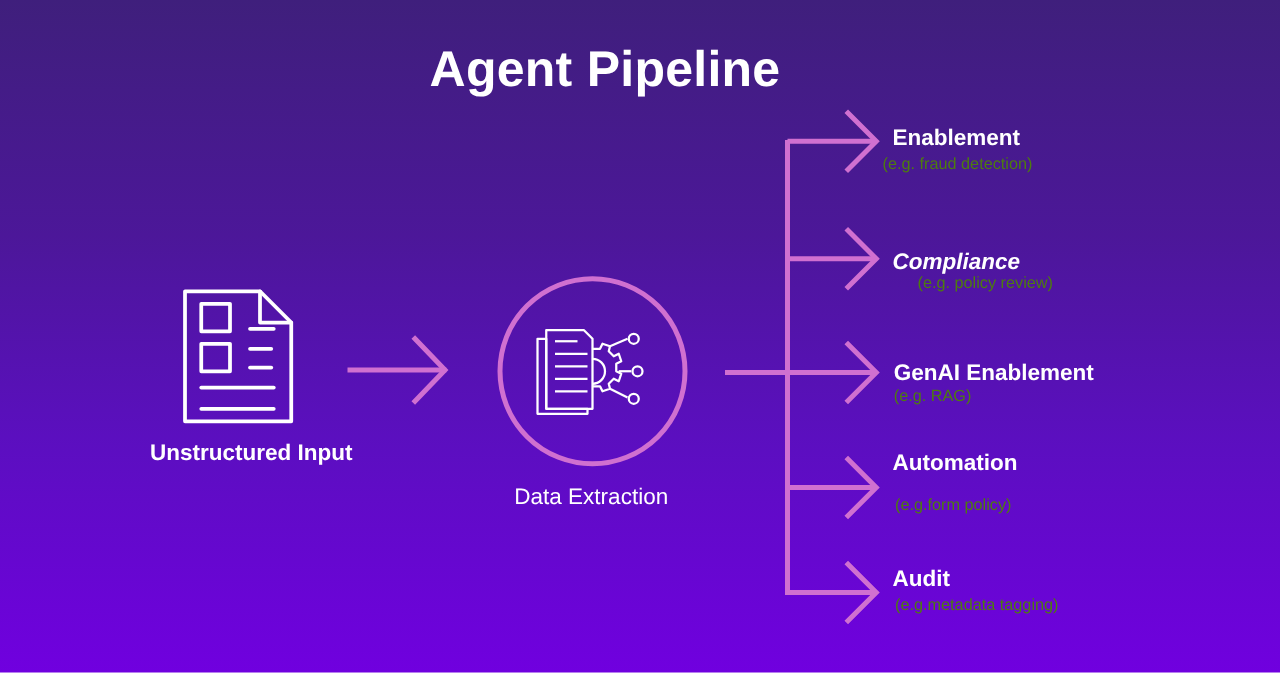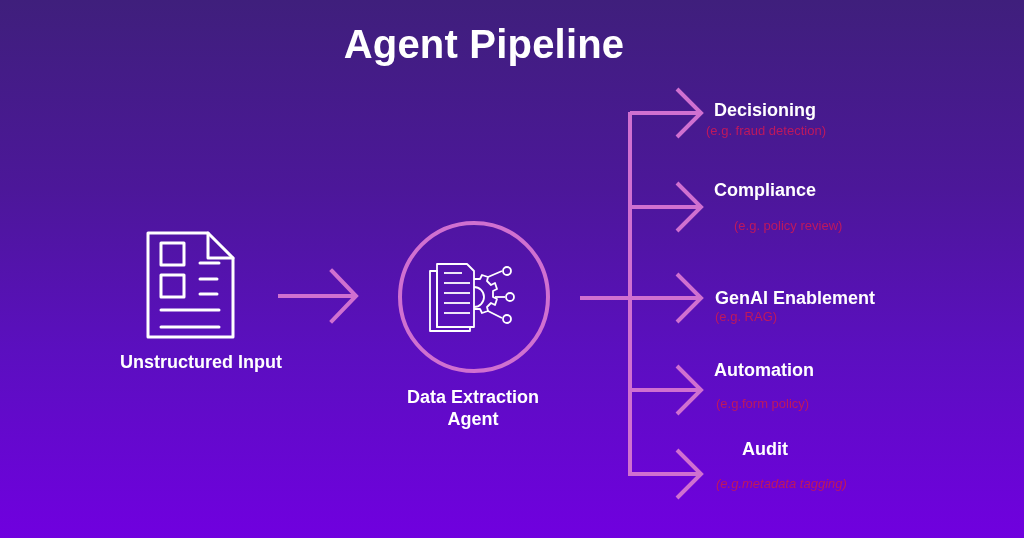"Agent Pipeline" .title { top: 22px -> 34px }
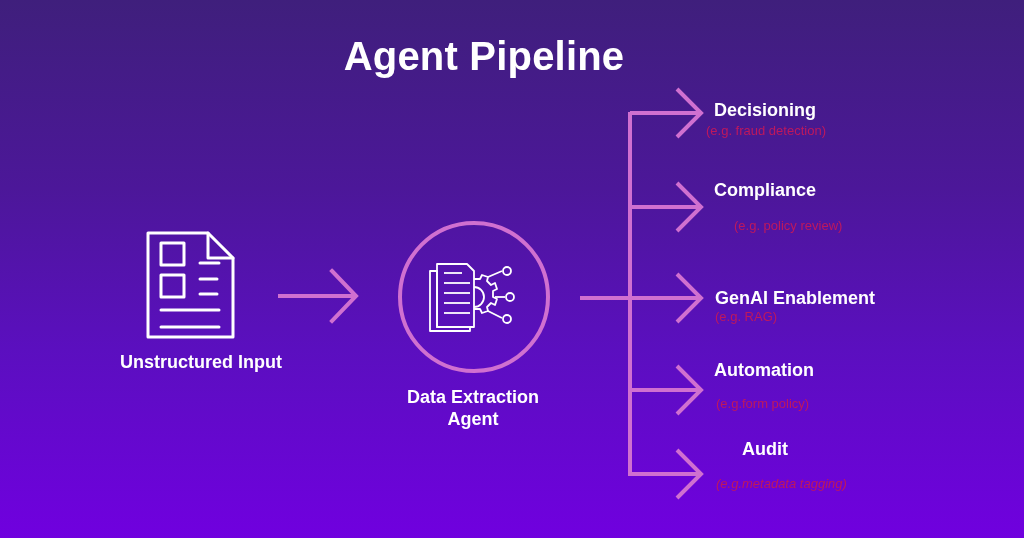"Decisioning" div.out-title { text: Decisioning -> Enablement }
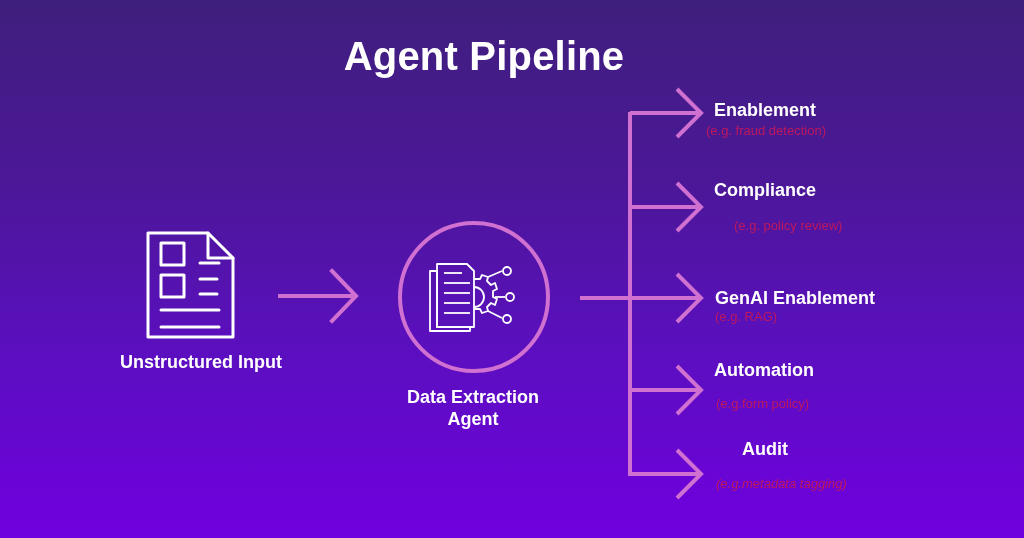"(e.g. fraud detection)" .out-sub { color: #be185d -> #4d7c0f }
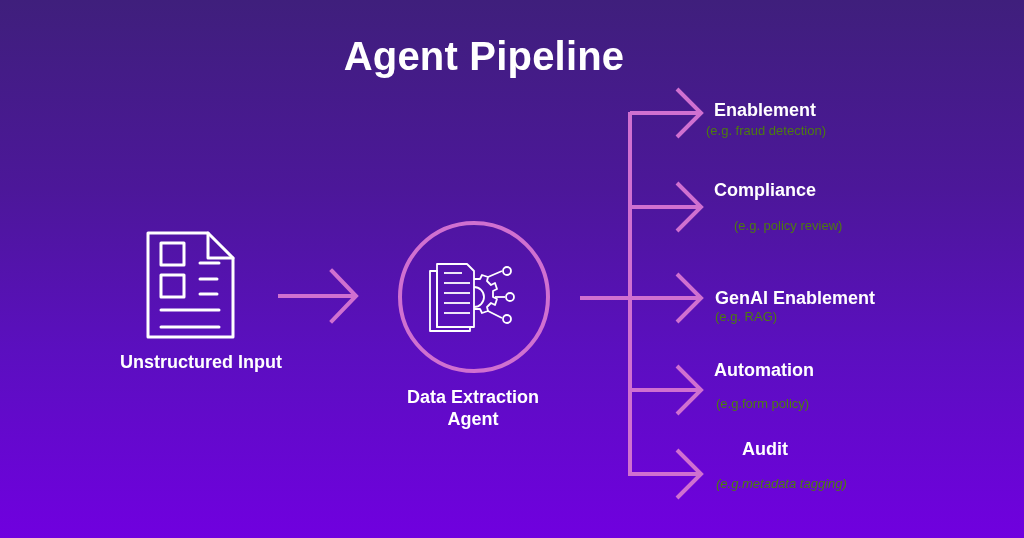"Compliance" div.out-title { font-style: none -> italic; top: 180px -> 199px }
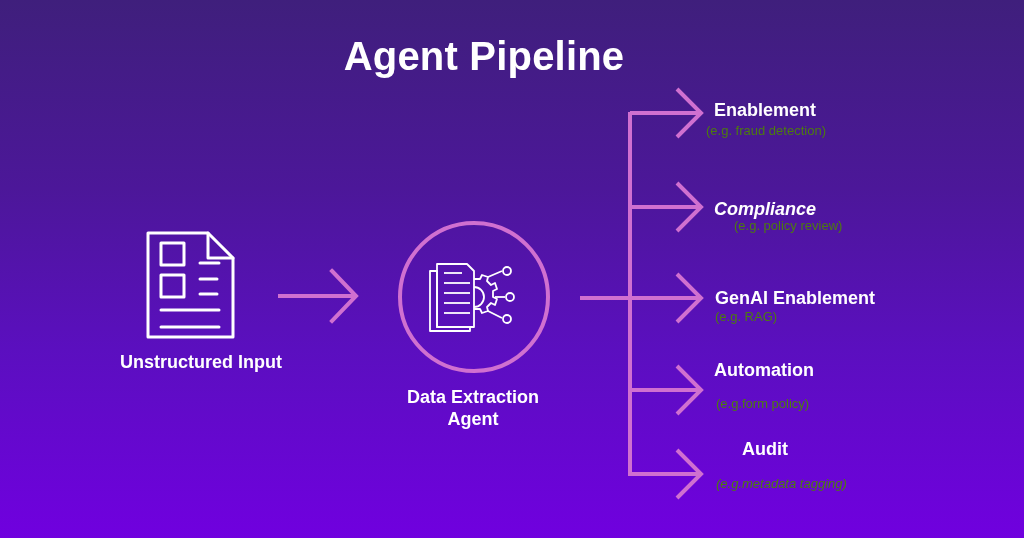"Data Extraction" .center-label { font-weight: bold -> normal }
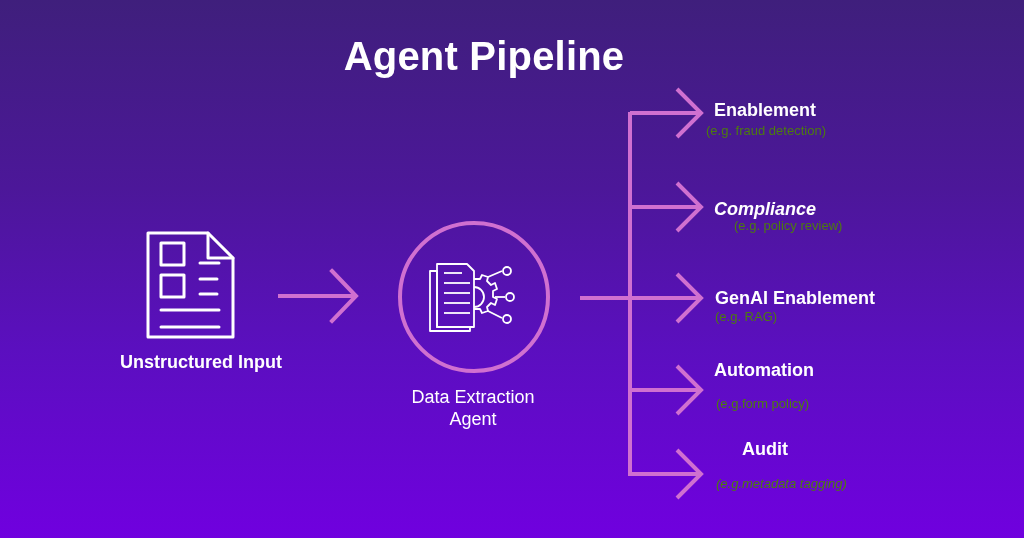"Agent" div { html: <div>Agent</div> -> none }
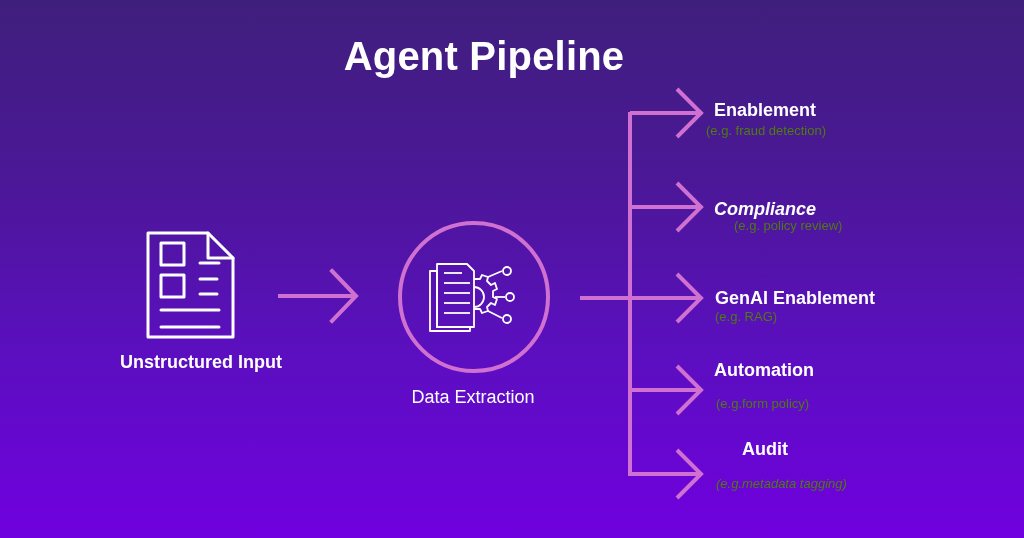"Audit" div.out-title { margin-left: 28px -> none; top: 439px -> 453px }
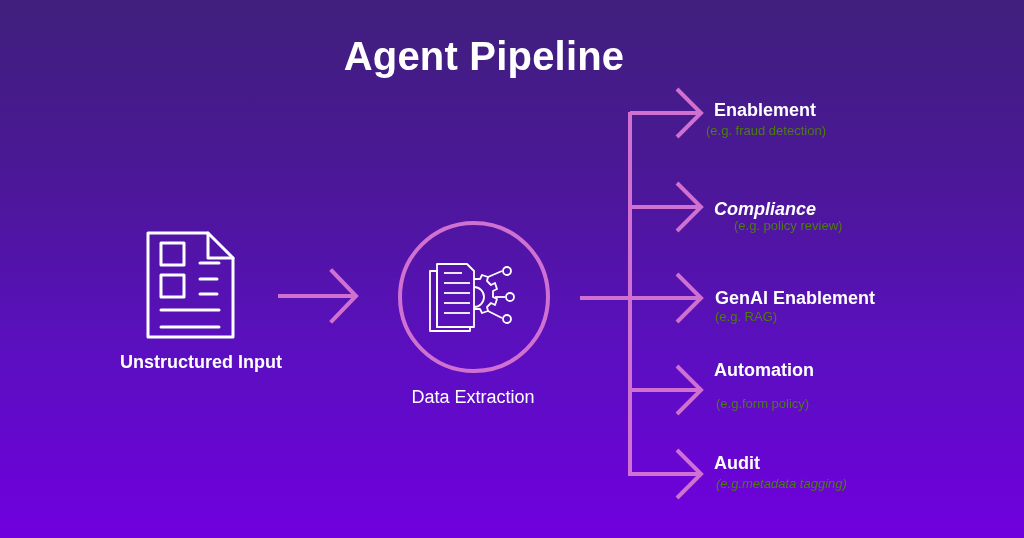"(e.g.metadata tagging)" div.out-sub { font-style: italic -> none }
